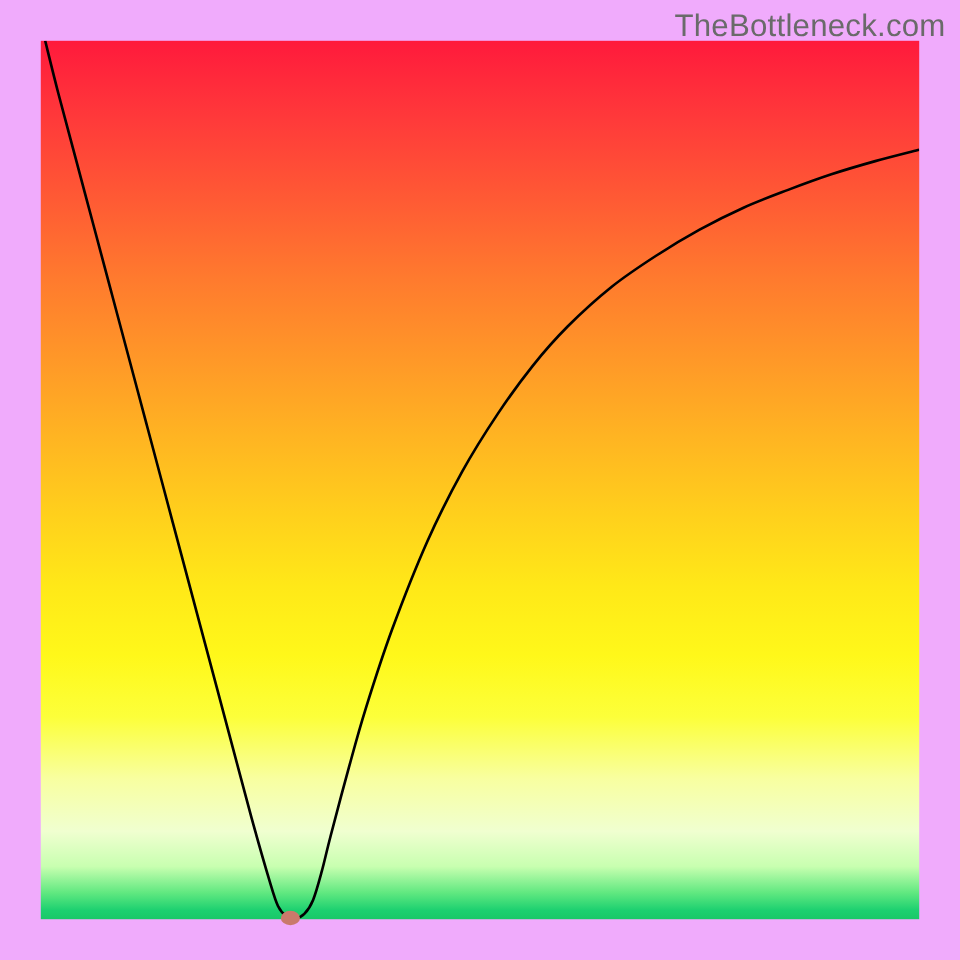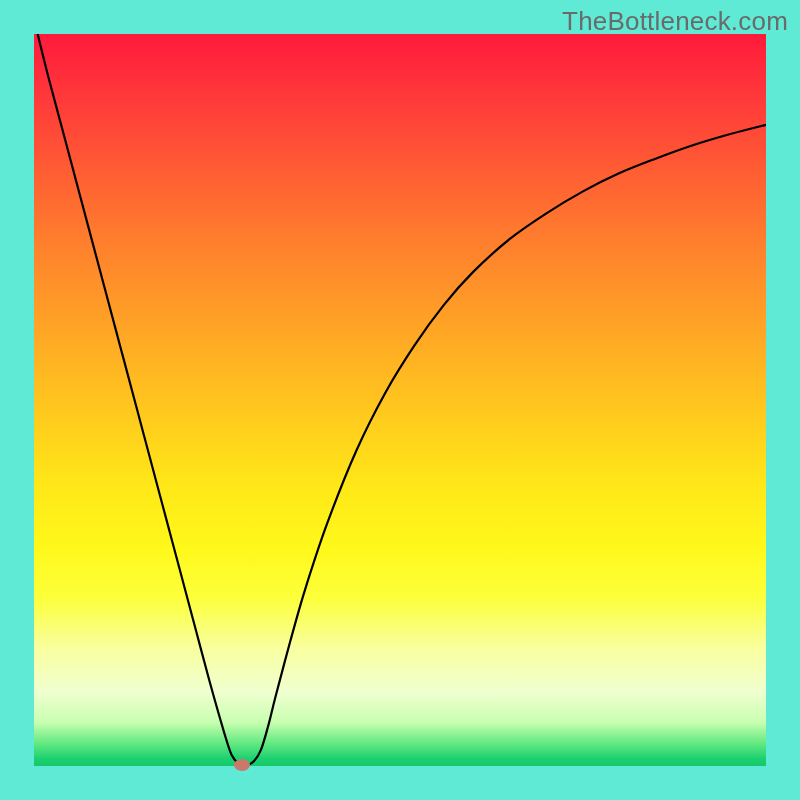"TheBottleneck.com" .frame { background: #5eead4 -> #f0abfc }
